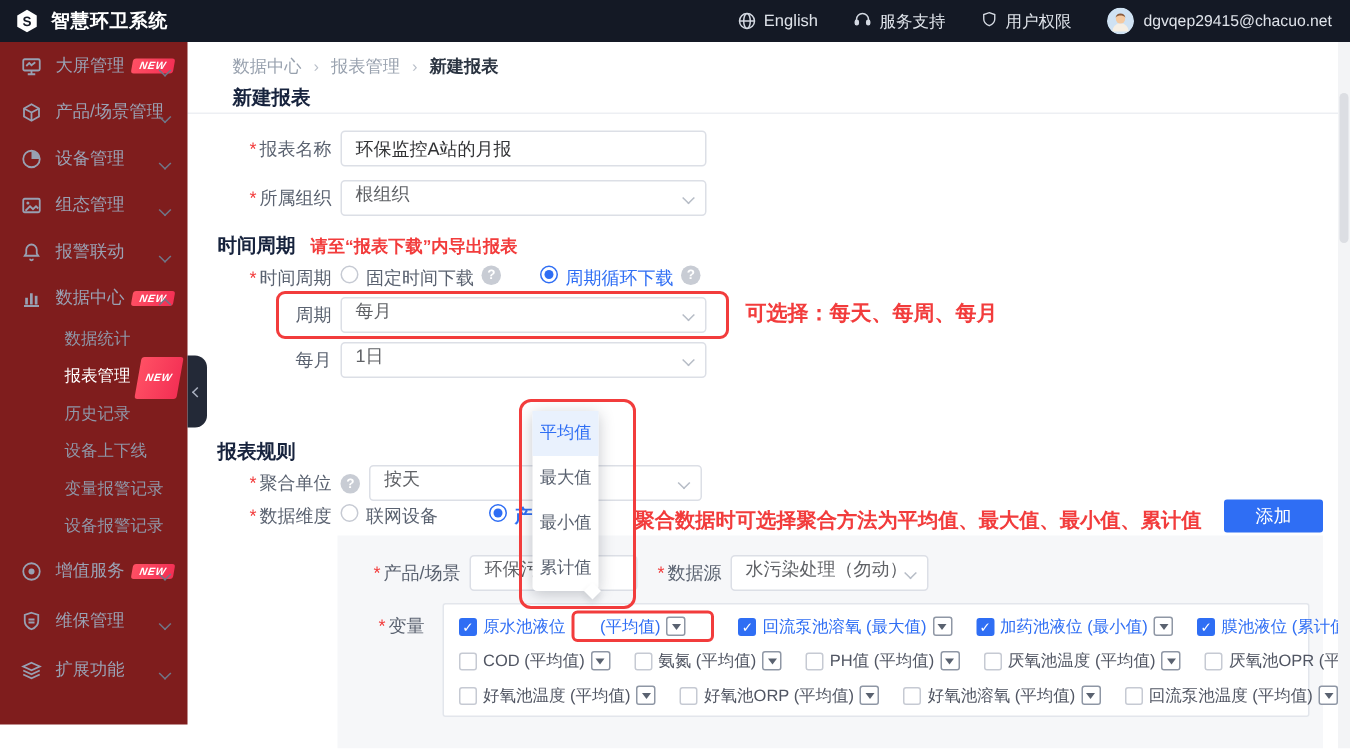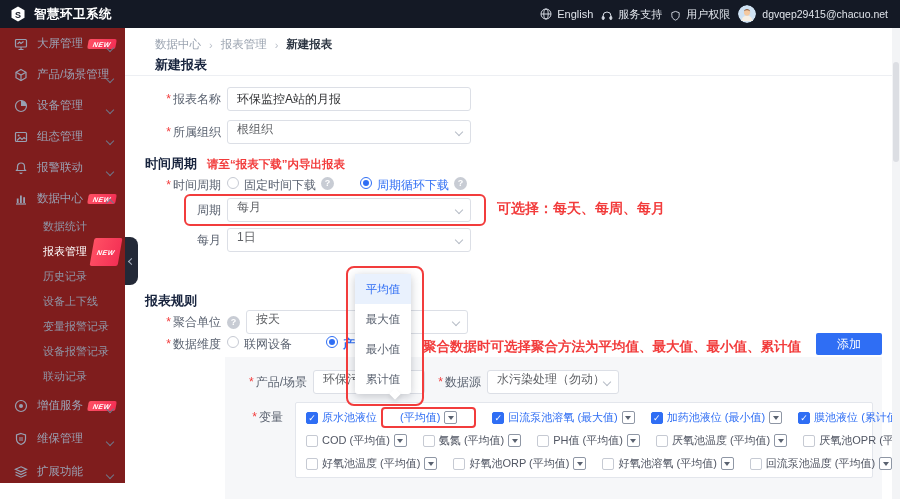"English" .hitem { align-items: flex-end -> flex-start; margin-right: 8px -> 24px }
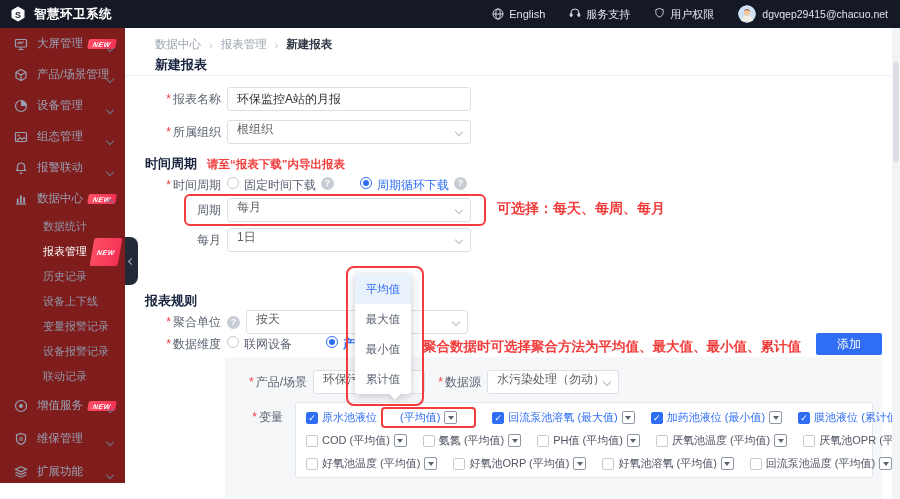"平均值" .dd { width: 56px -> 44px }
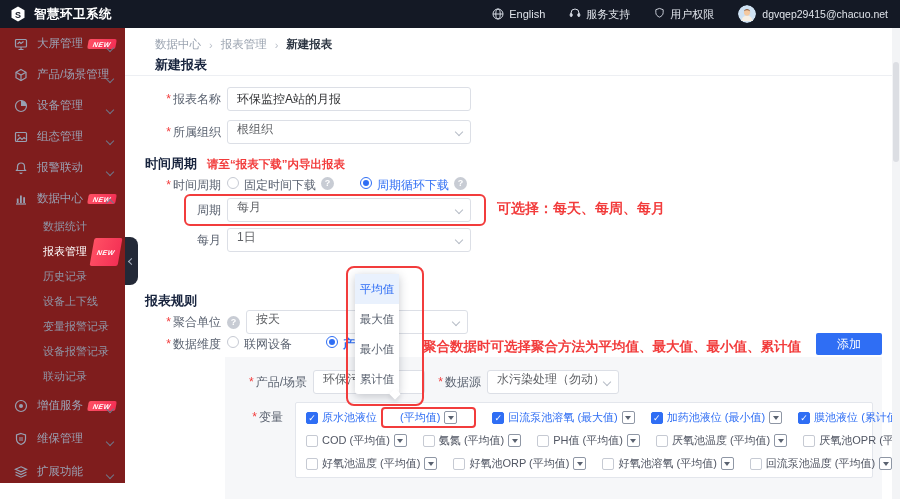"联动记录" div.ssi { html: <div> <span>联动记录</span> </div> -> none }
